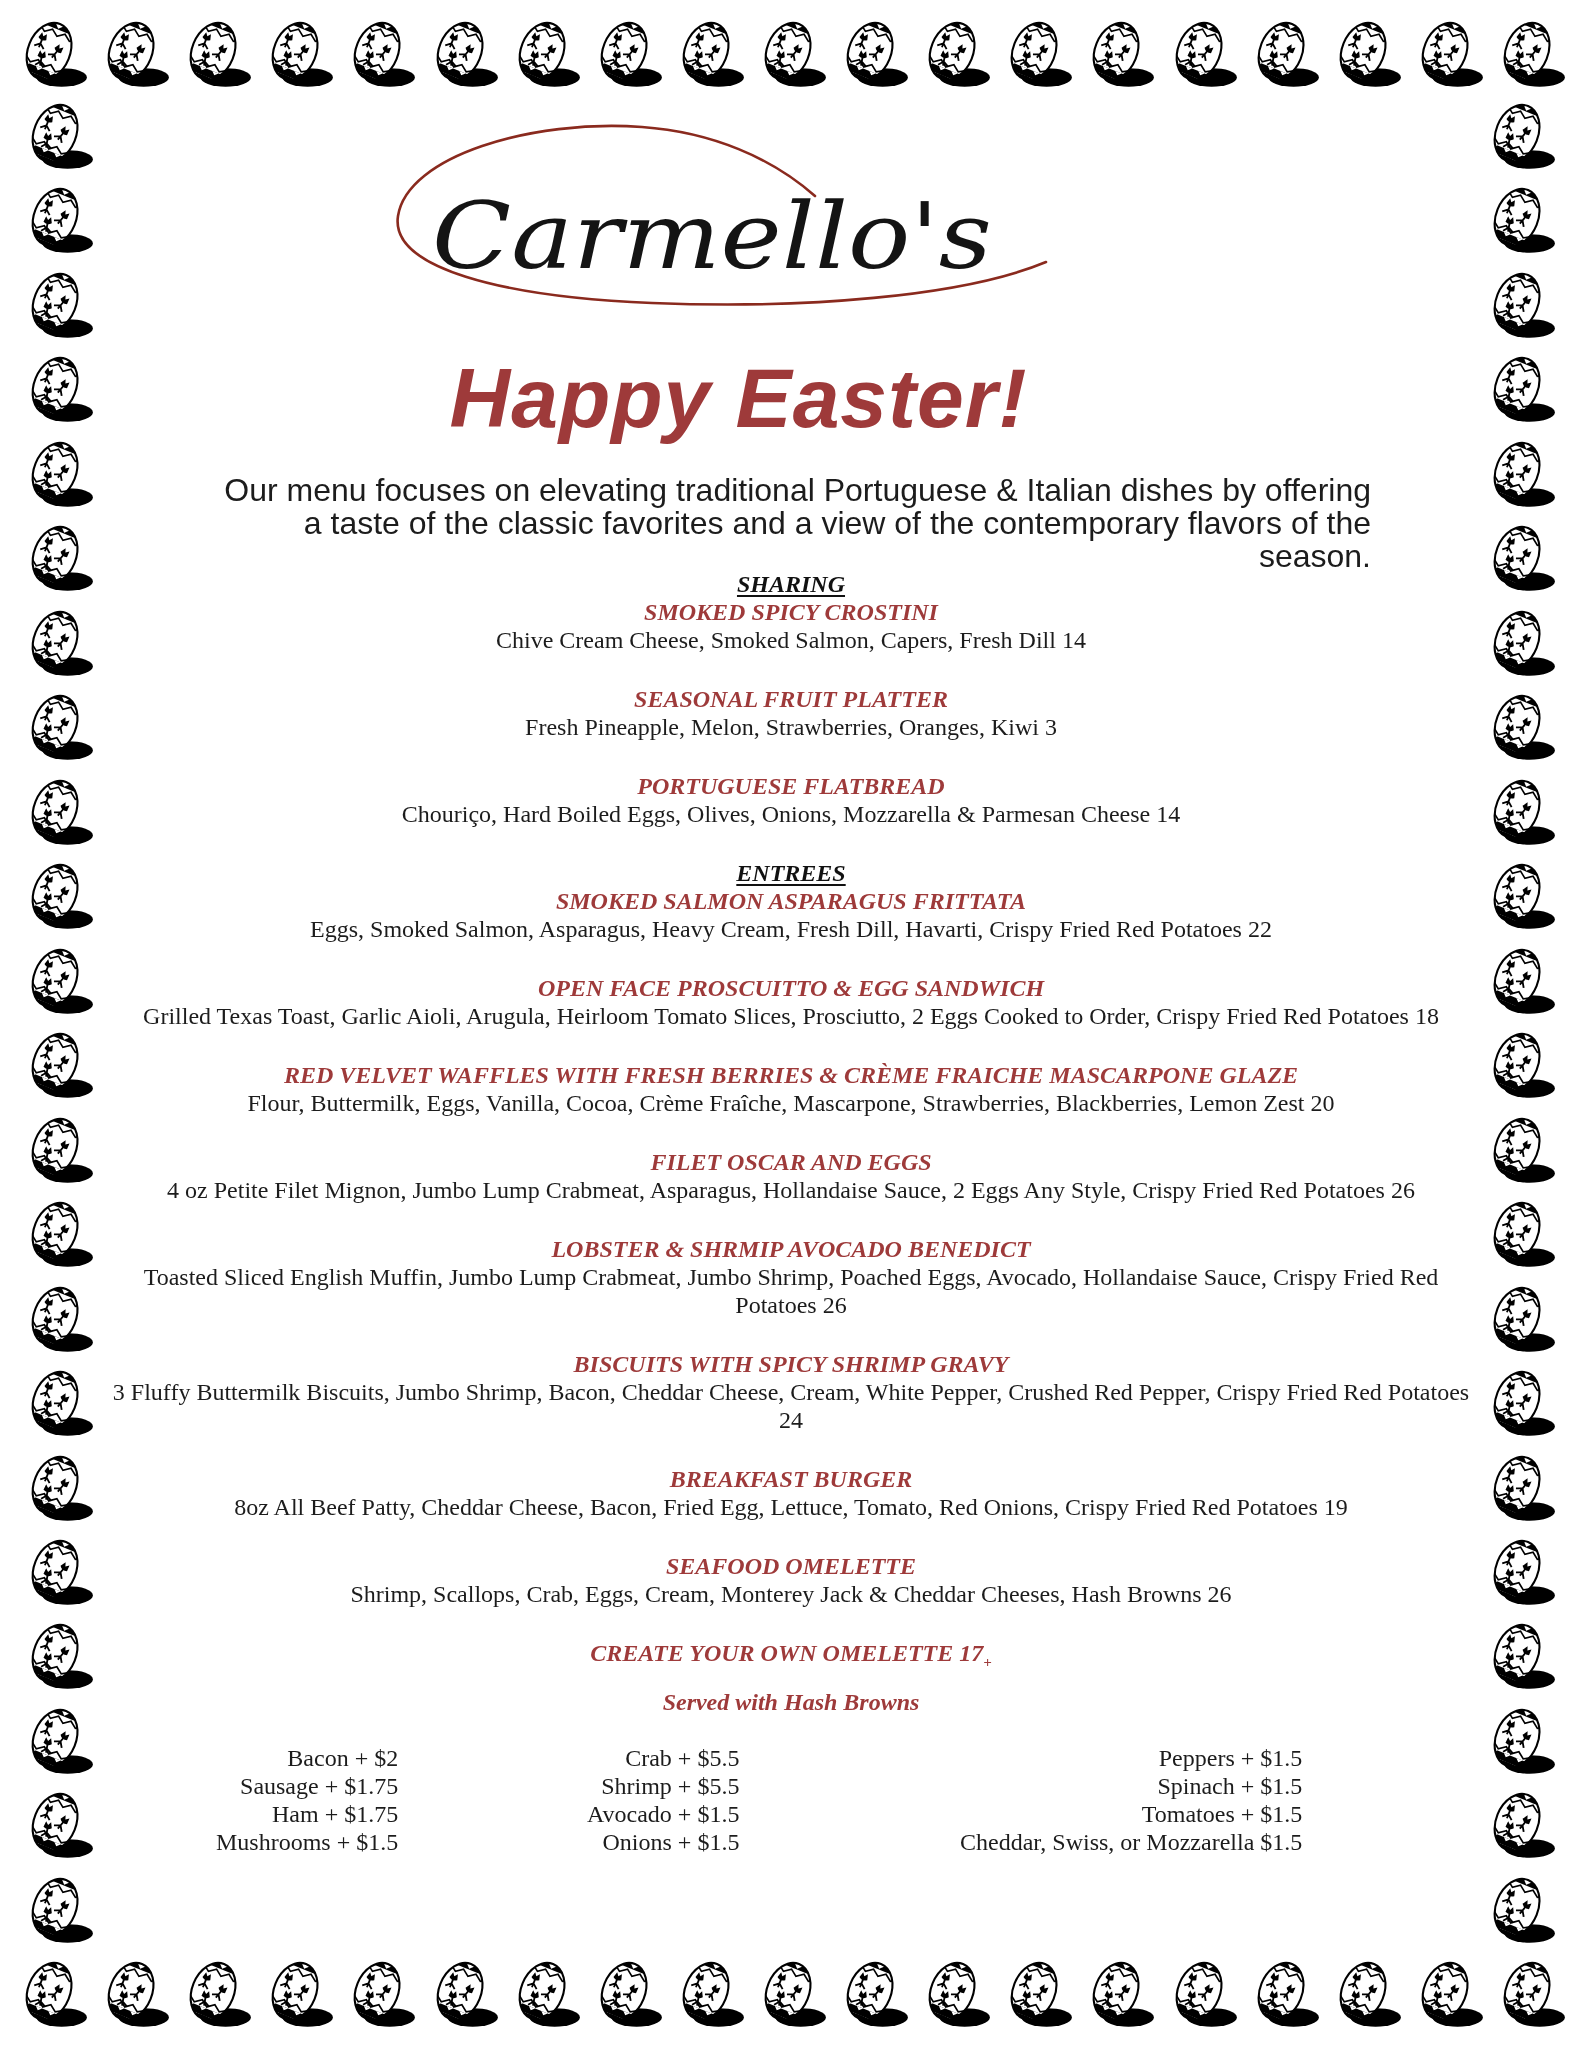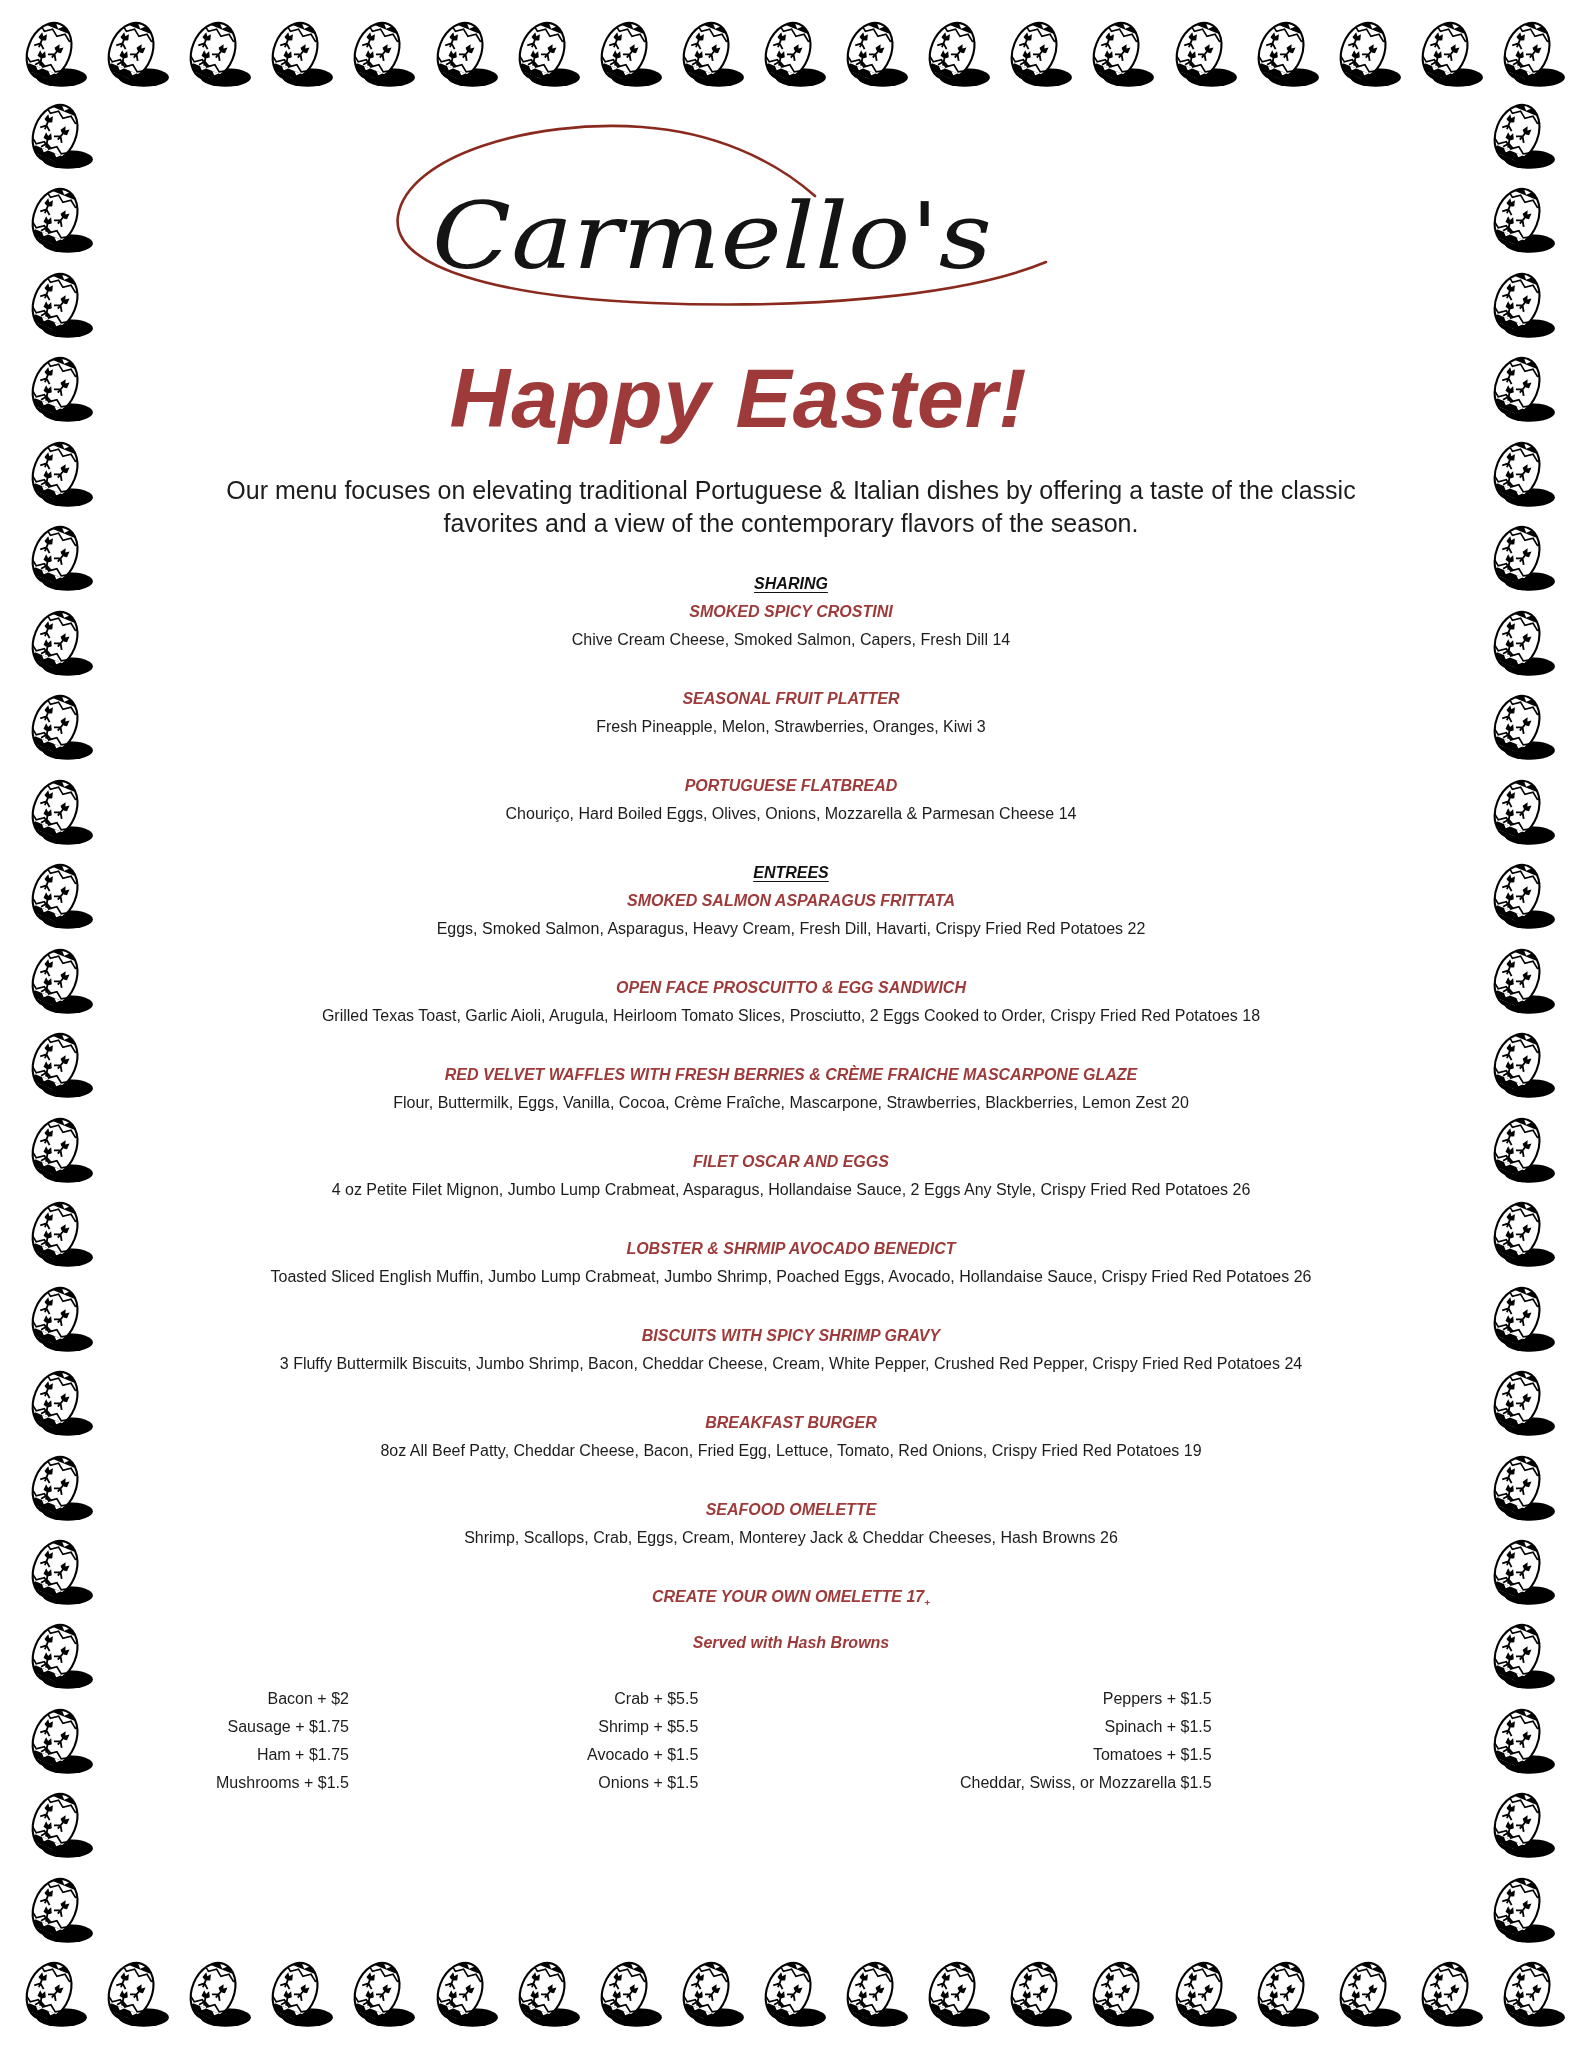"Our menu focuses on elevating" .intro { font-size: 25px -> 32px; text-align: center -> right }
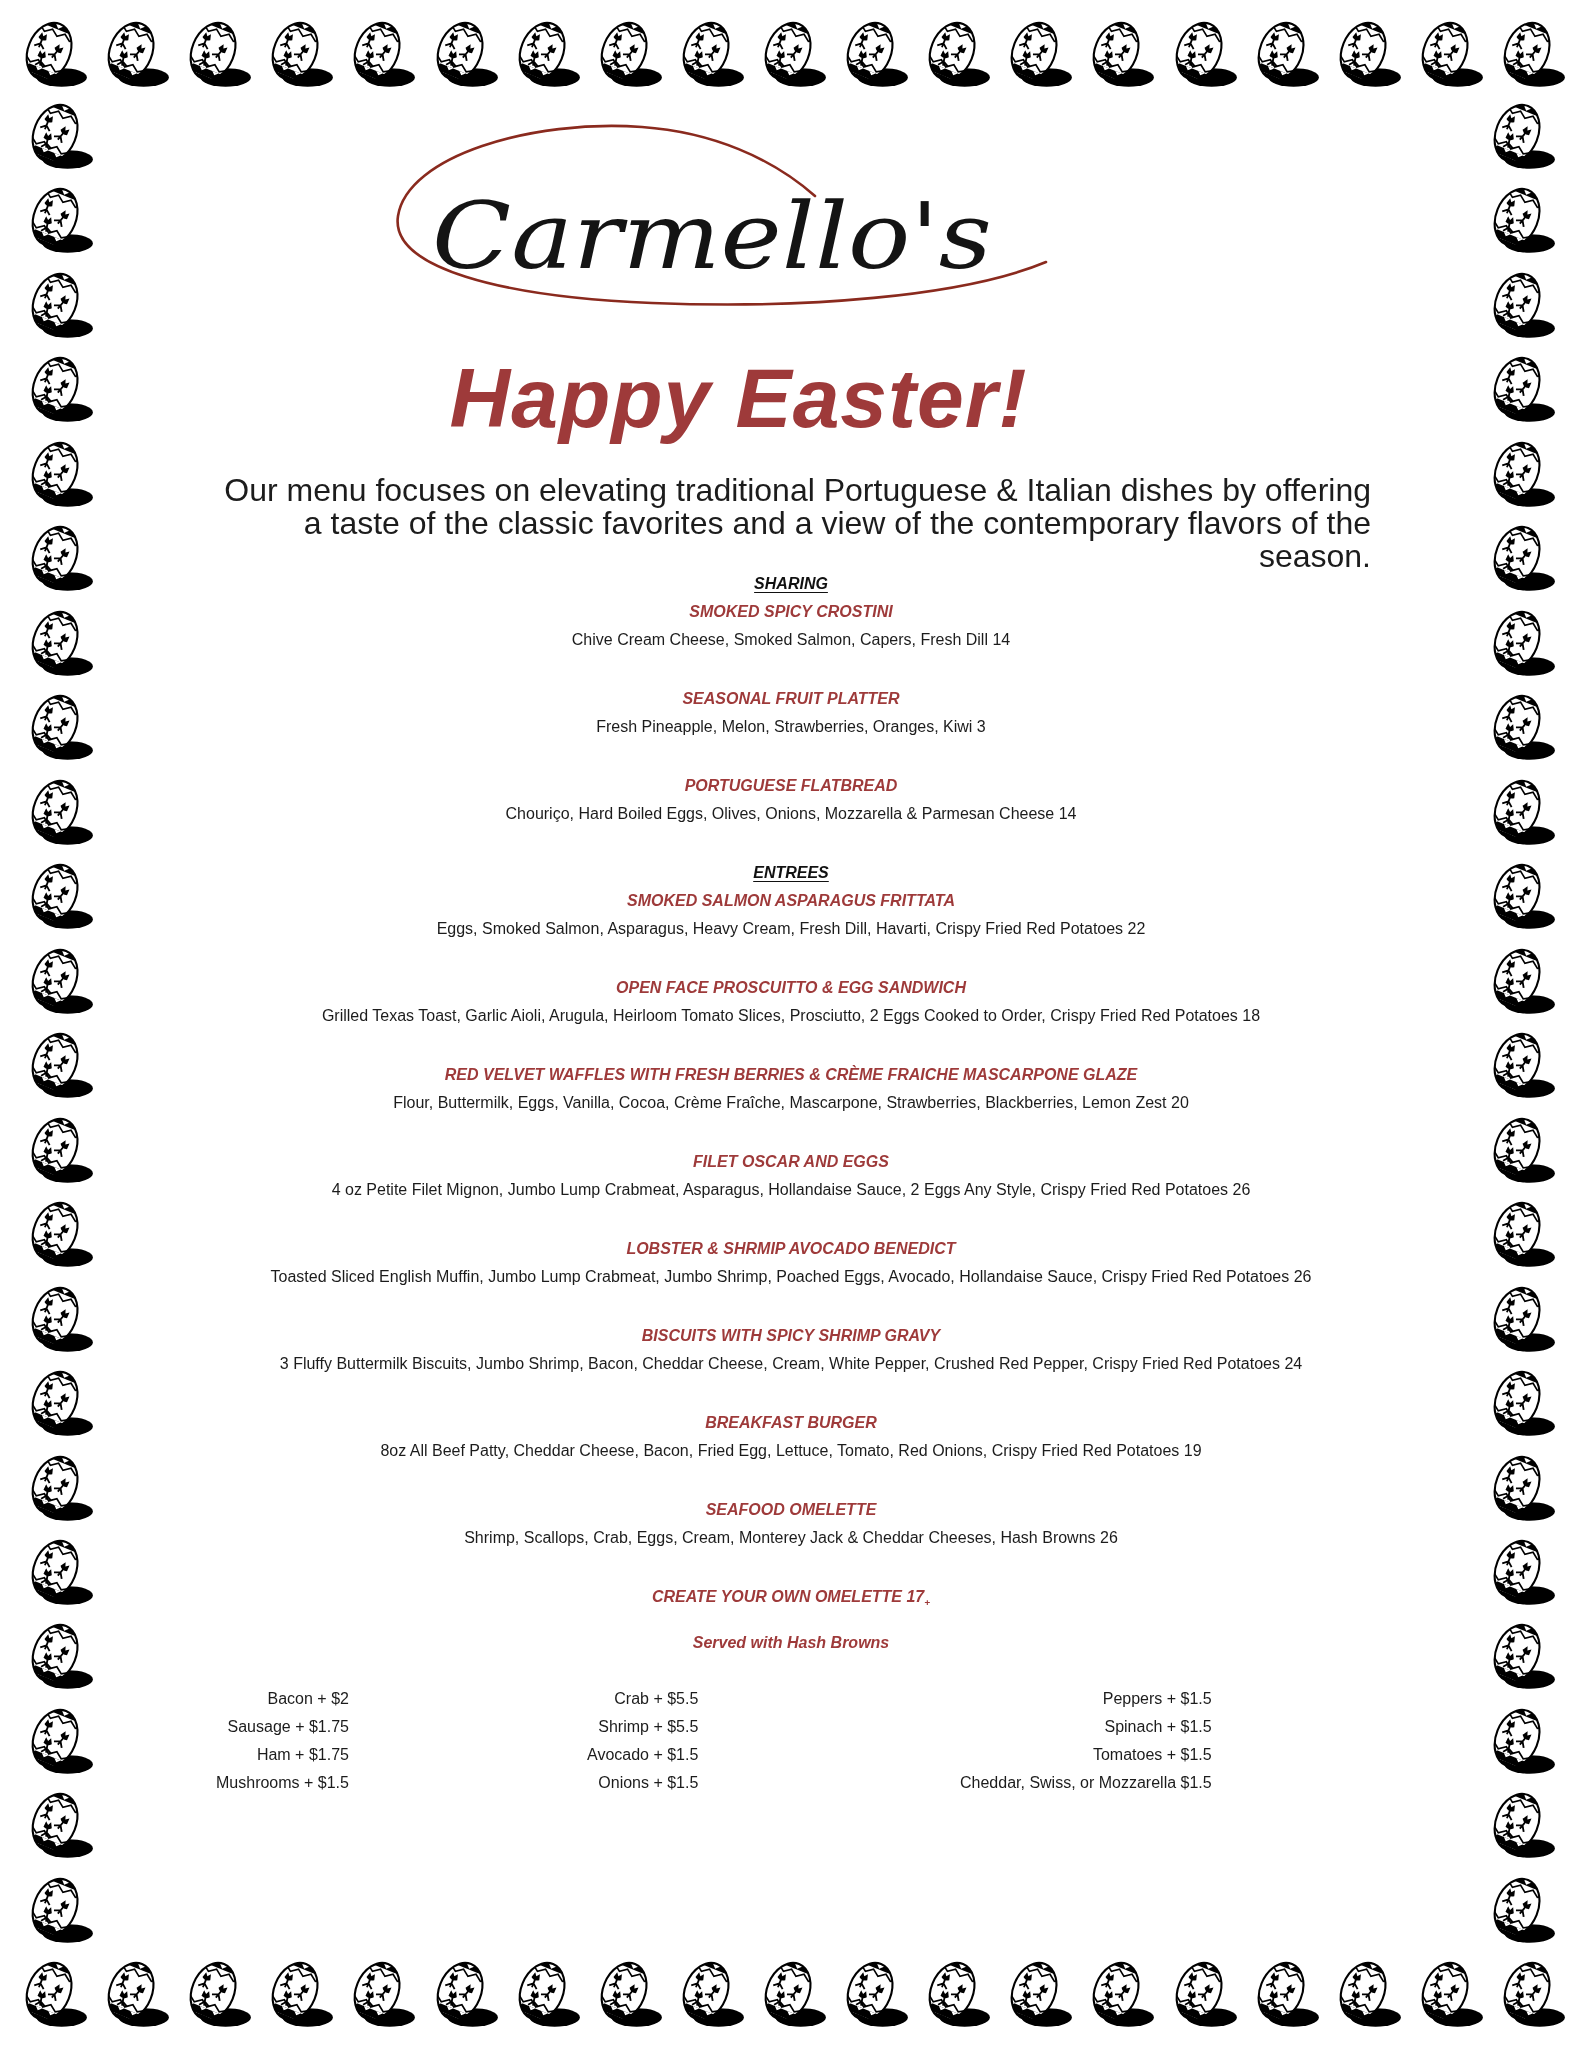"SHARING" .menu { font-family: none -> Liberation Serif, serif; font-size: 16px -> 24px }
